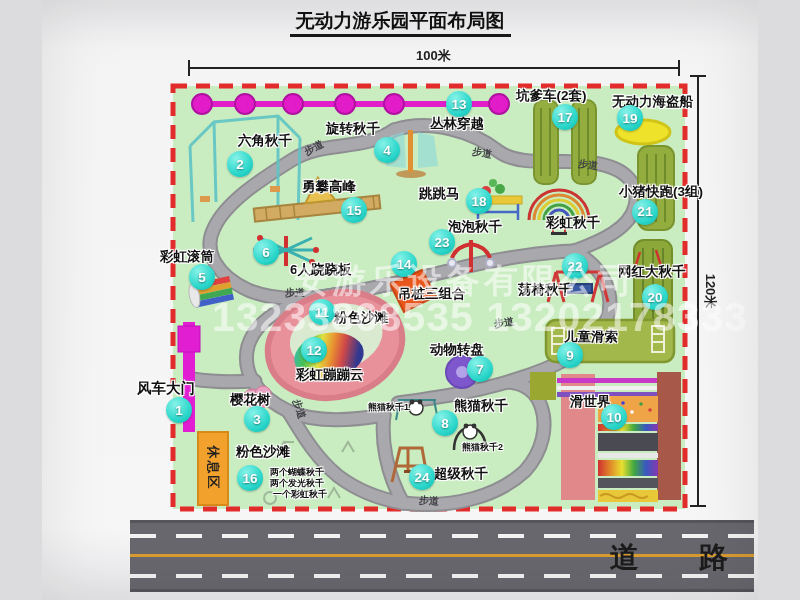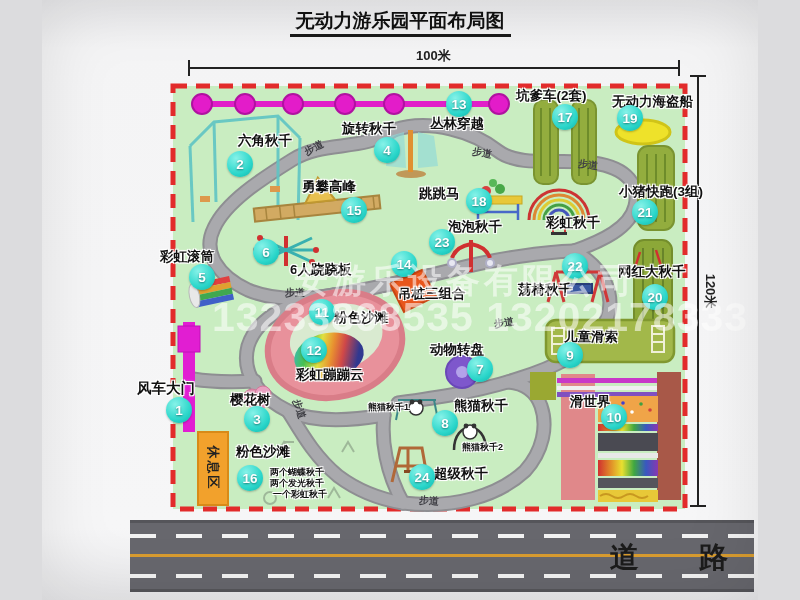"旋转秋千" div.lbl { left: 300px -> 284px }
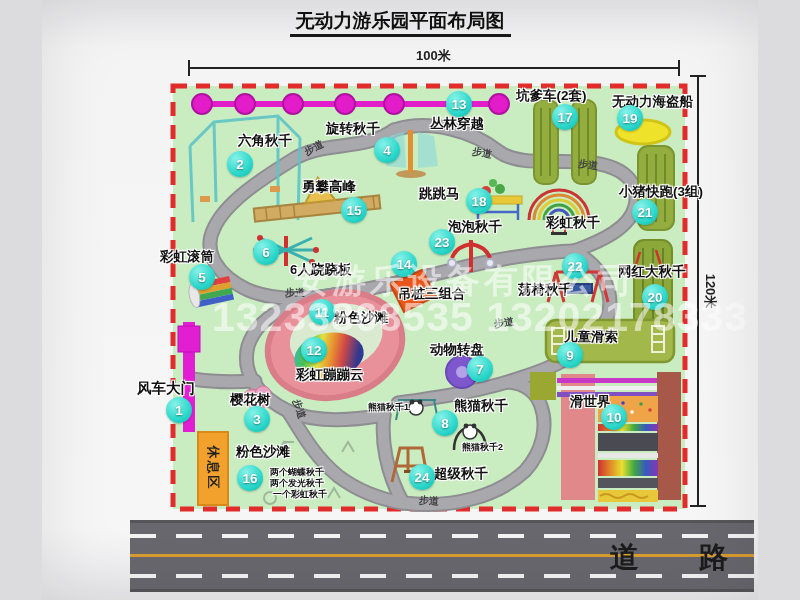"21" div.marker { font-family: none -> Liberation Mono, monospace }
